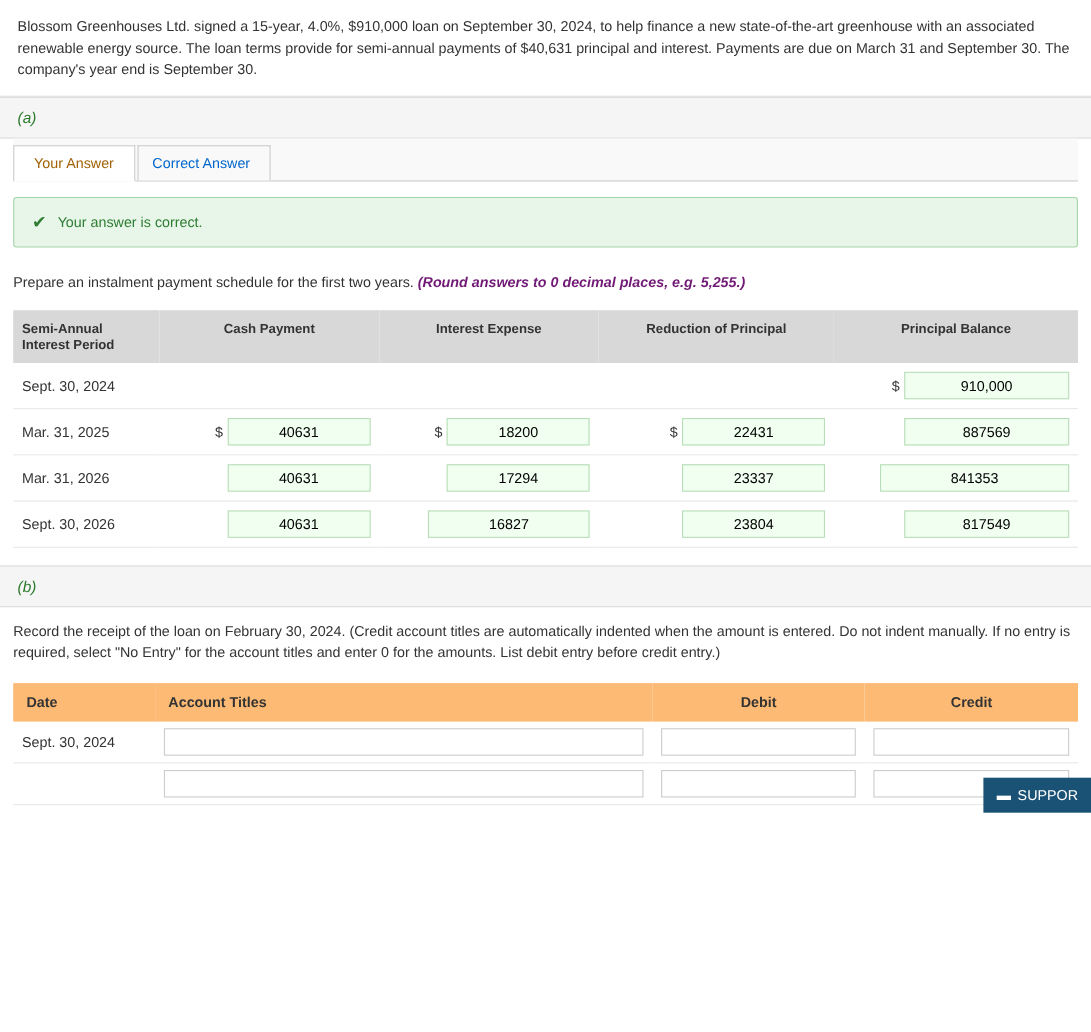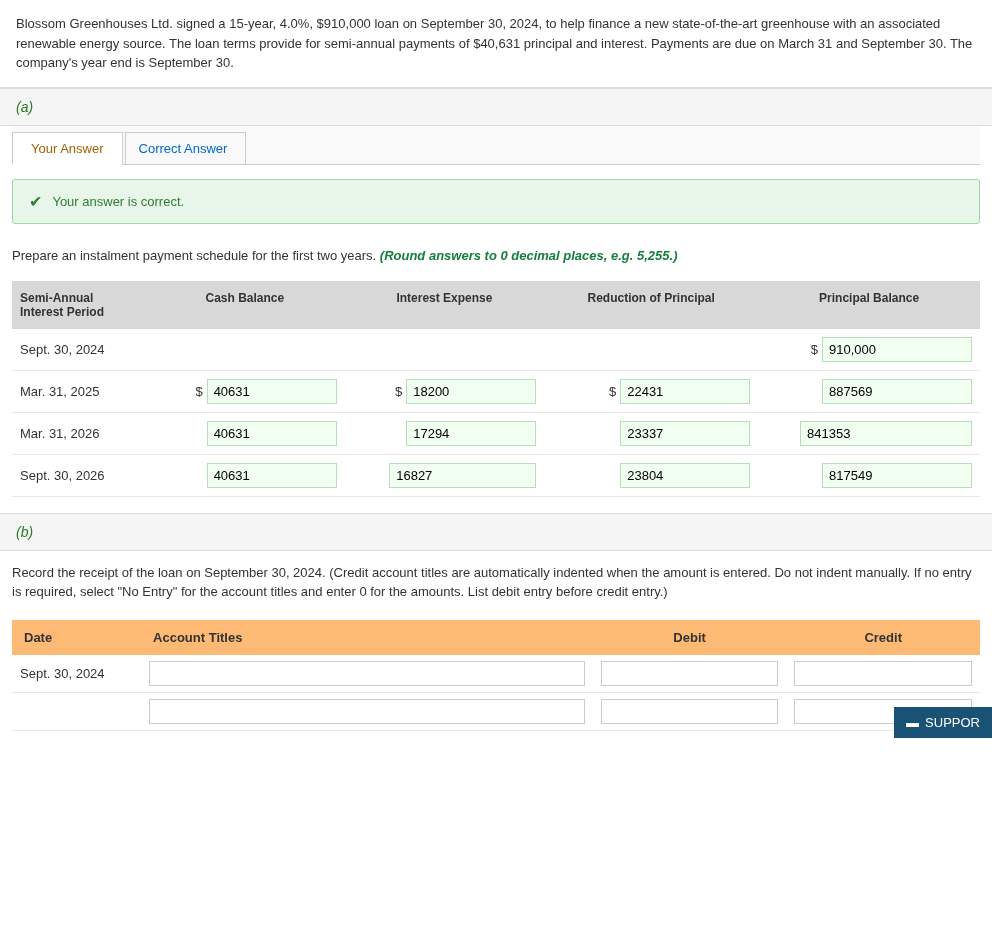"(Round answers to 0 decimal" .instruction .highlight { color: #15803d -> #701a75 }
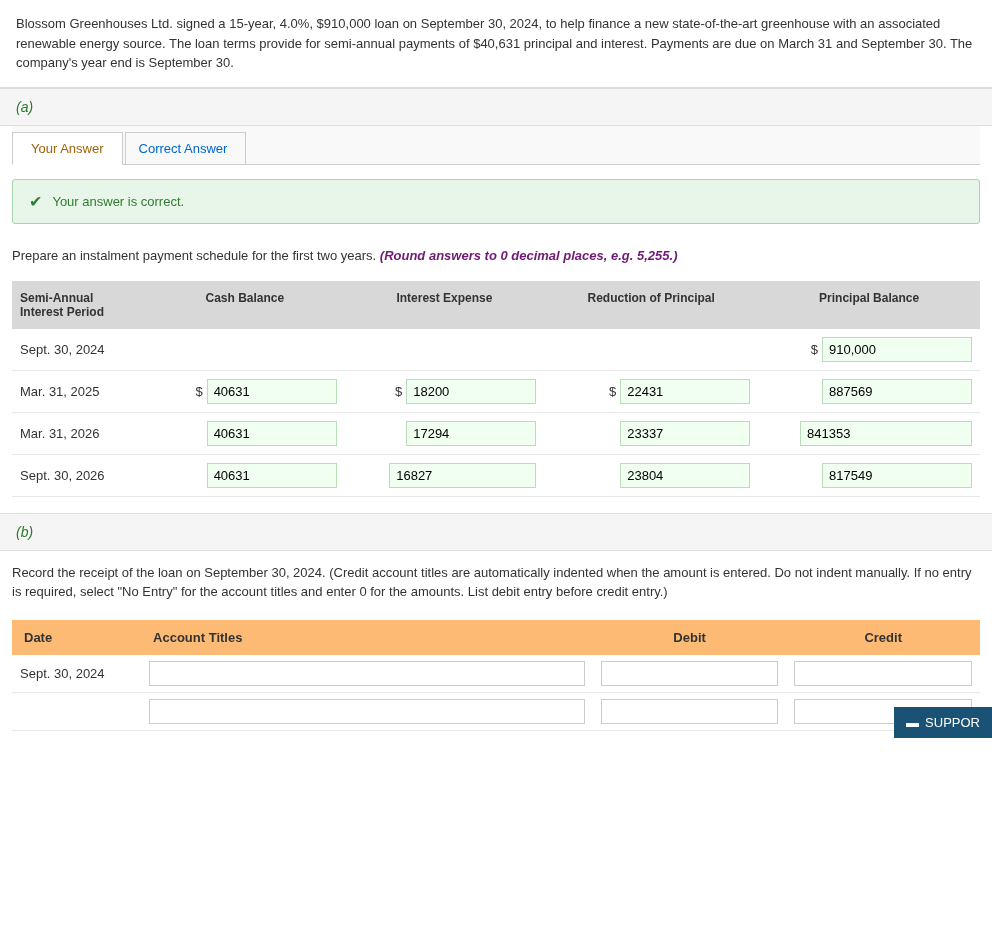"Cash Balance" th.center { text: Balance -> Payment }
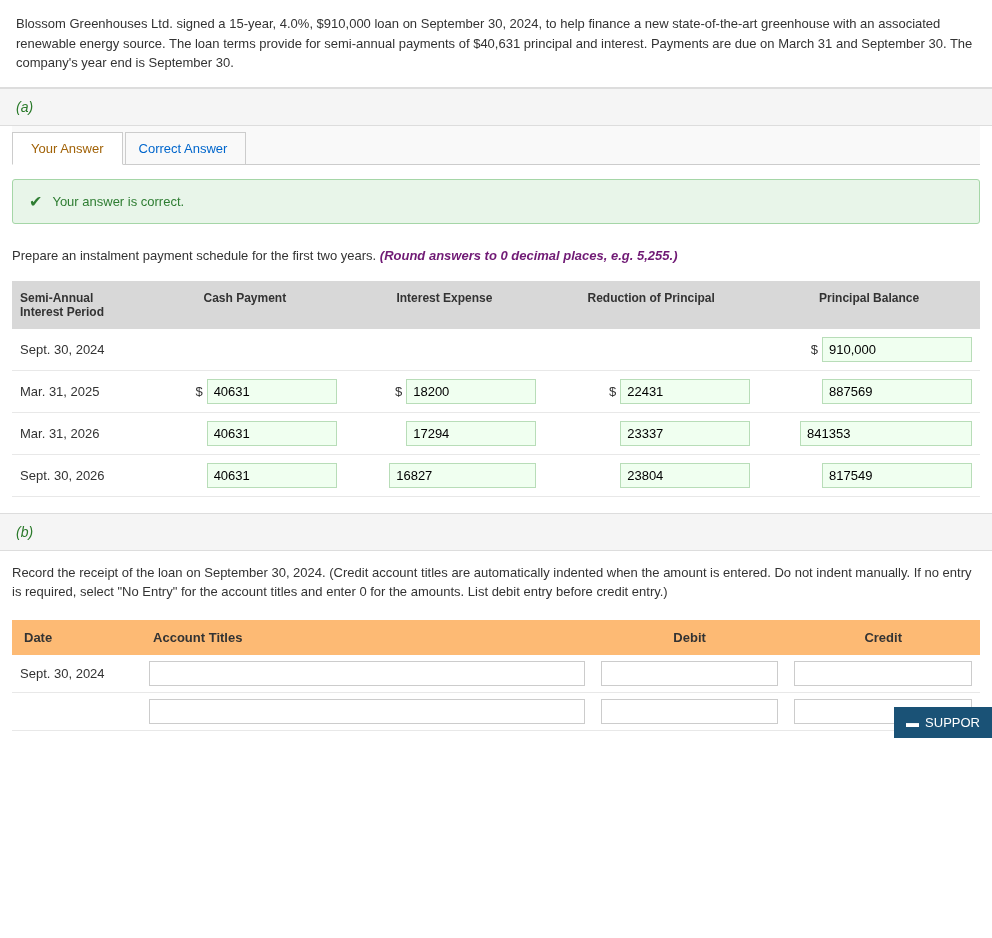"910,000" .input-field { text-align: left -> center }
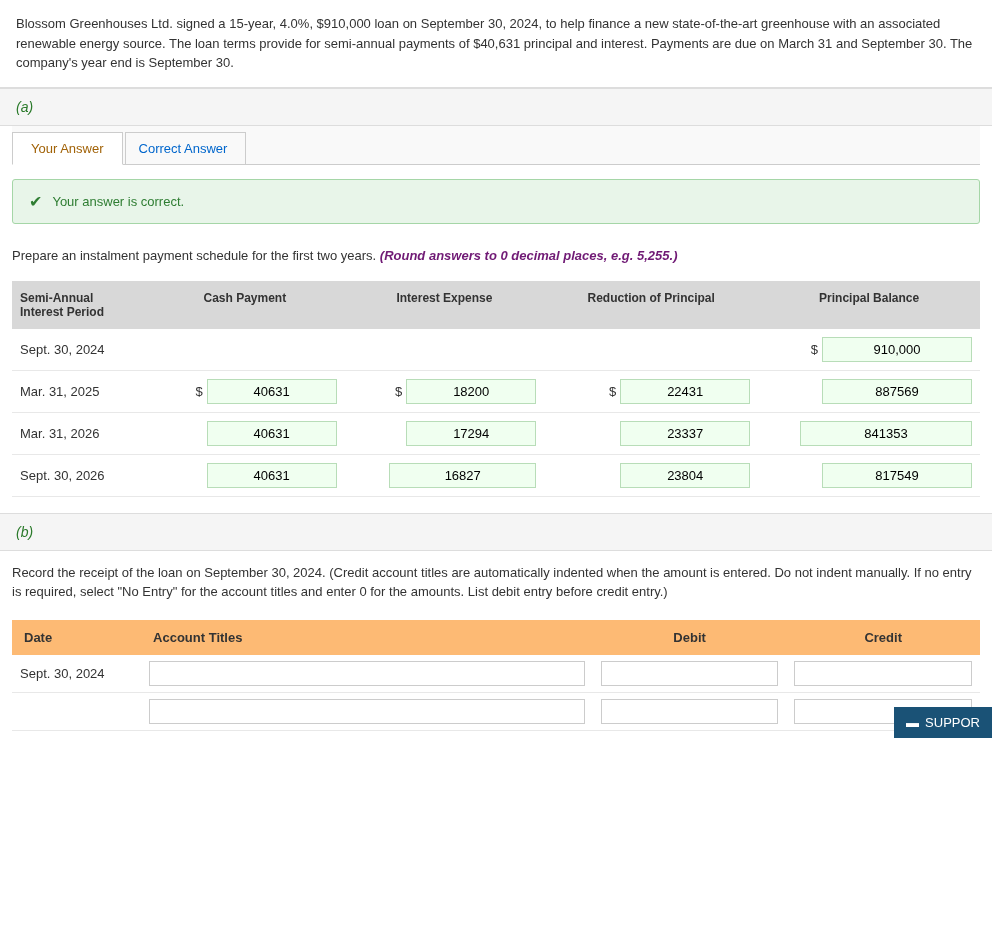"Record the receipt of the" span { text: September -> February }
